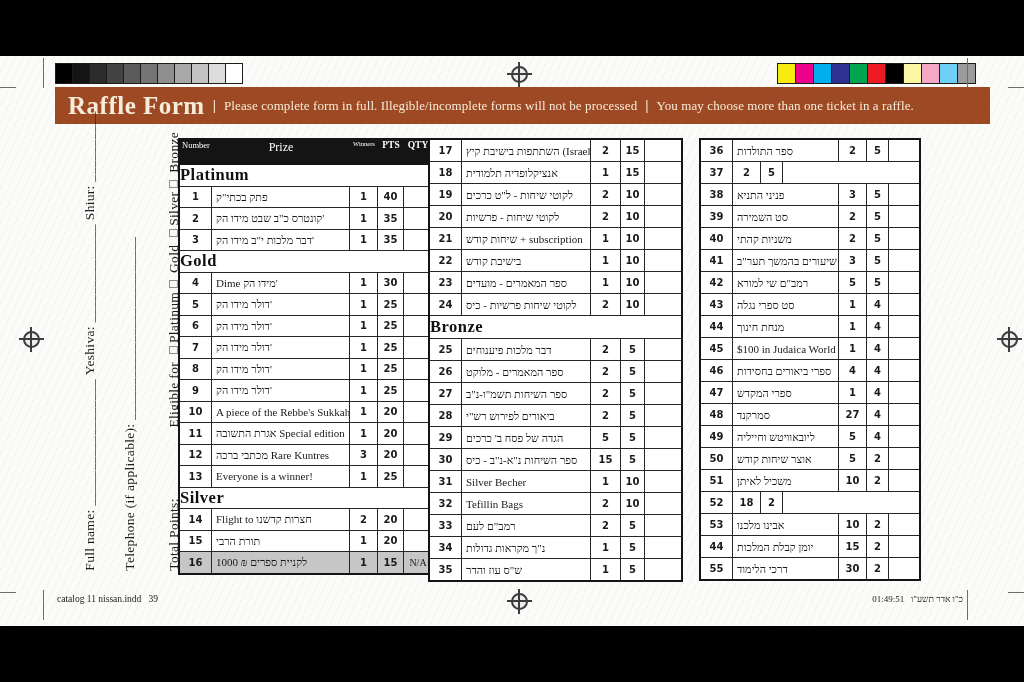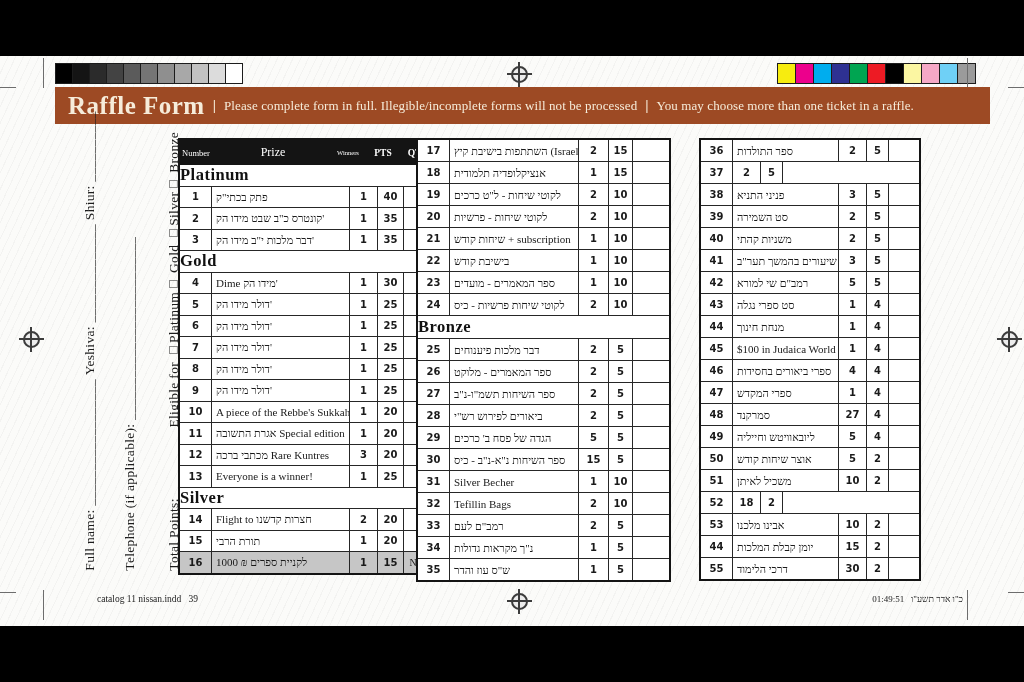"Number" .thead { align-items: center -> none; gap: 8px -> none }
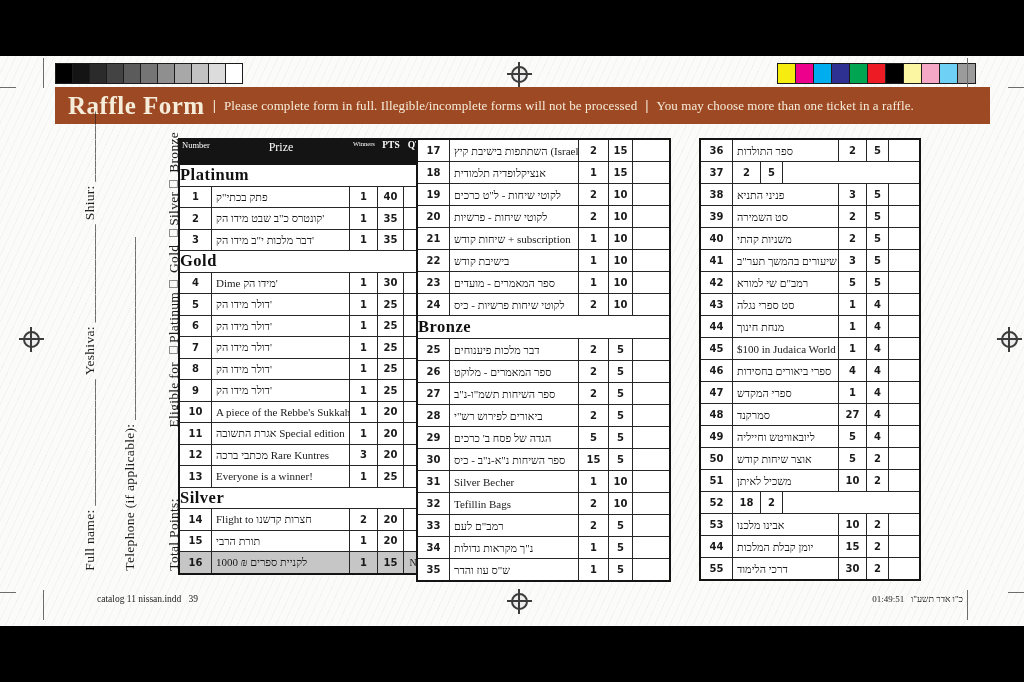"17" .t2 { left: 416px -> 428px }
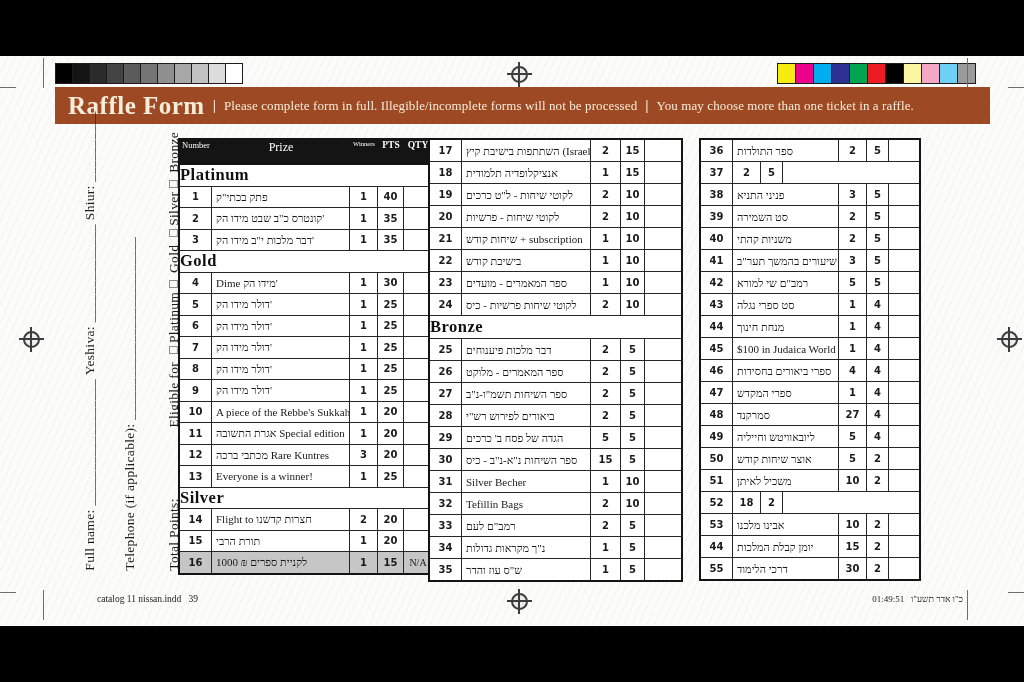"catalog 11 nissan.indd 39" div.foot { margin-left: 40px -> none }
